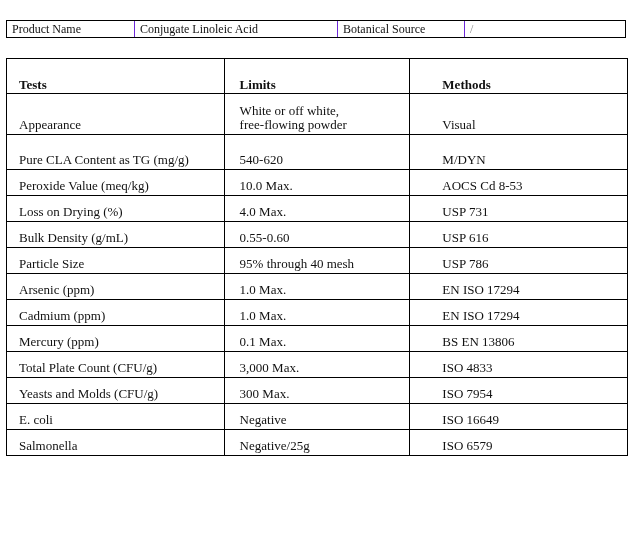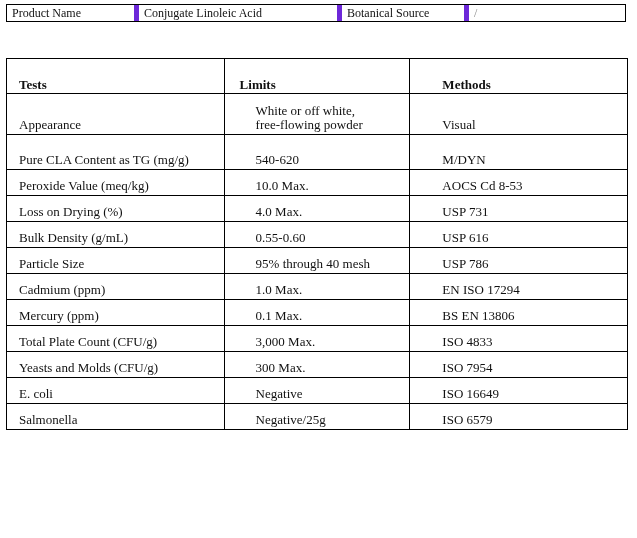"Product Name" .top { top: 4px -> 20px }
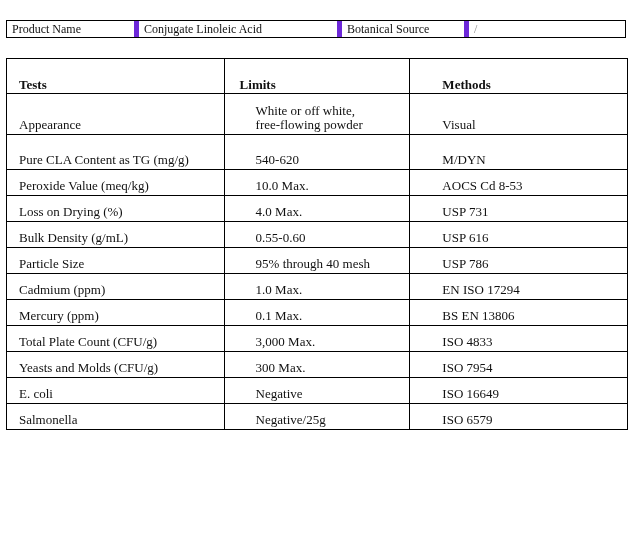"Conjugate Linoleic Acid" .top > div + div { border-left: 5px solid #6d28d9 -> 1px solid #6d28d9 }
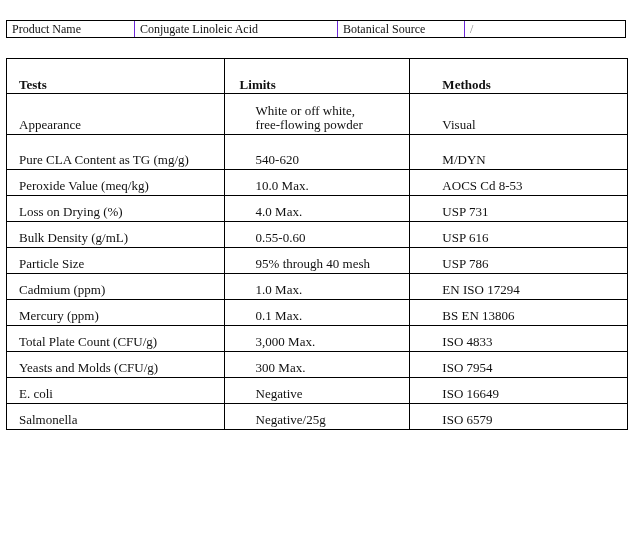"White or off white," table.spec td.c2 { padding-left: 31px -> 15px }
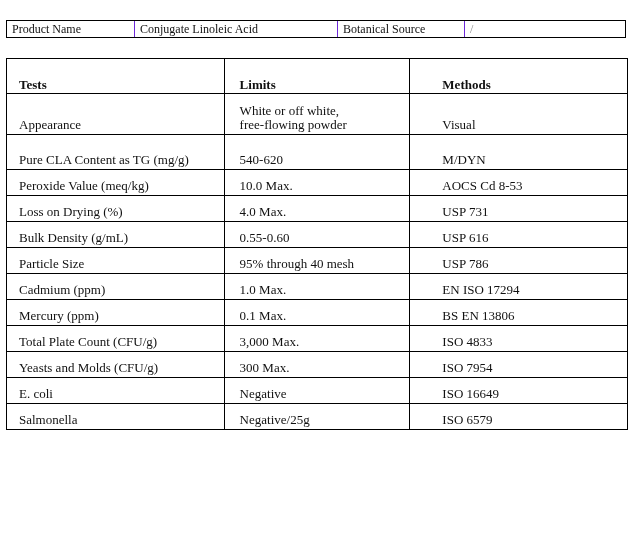"Arsenic (ppm)" tr.r { html: none -> <tr> <td>Arsenic (ppm)</td> <td>1.0 Max.</td> <td>EN ISO 17294</td> </tr> }
